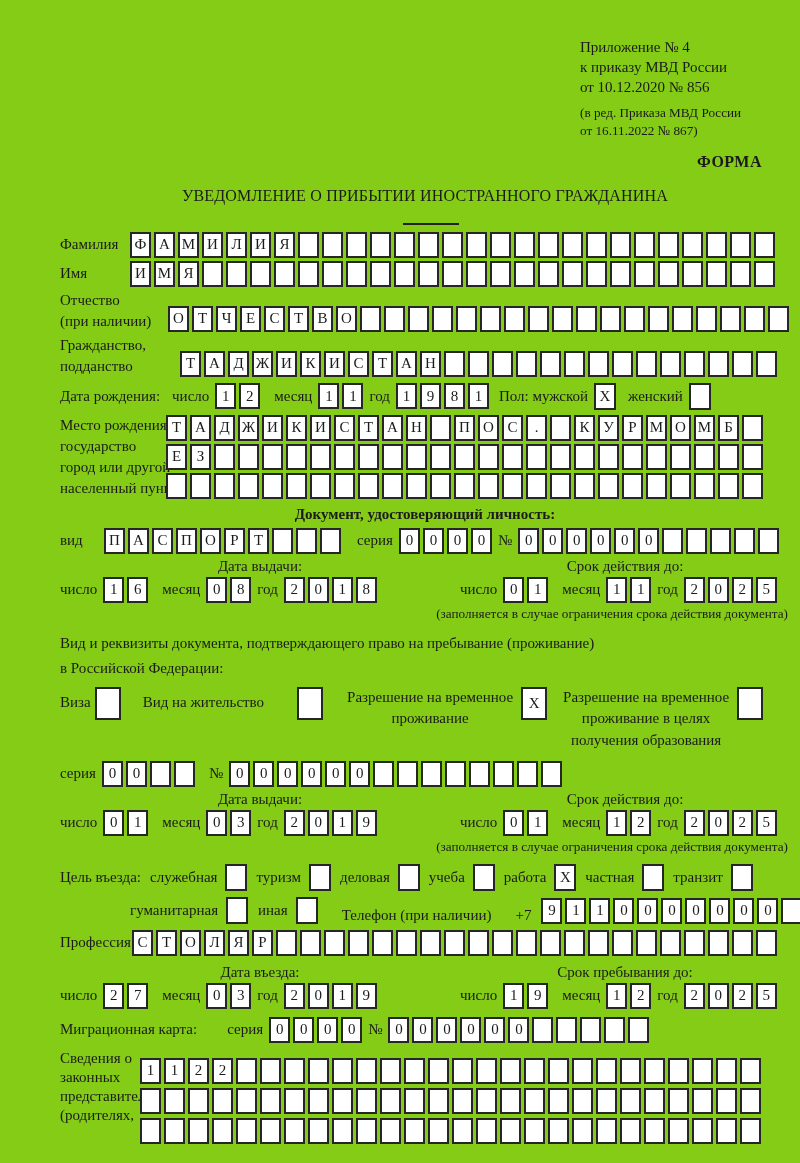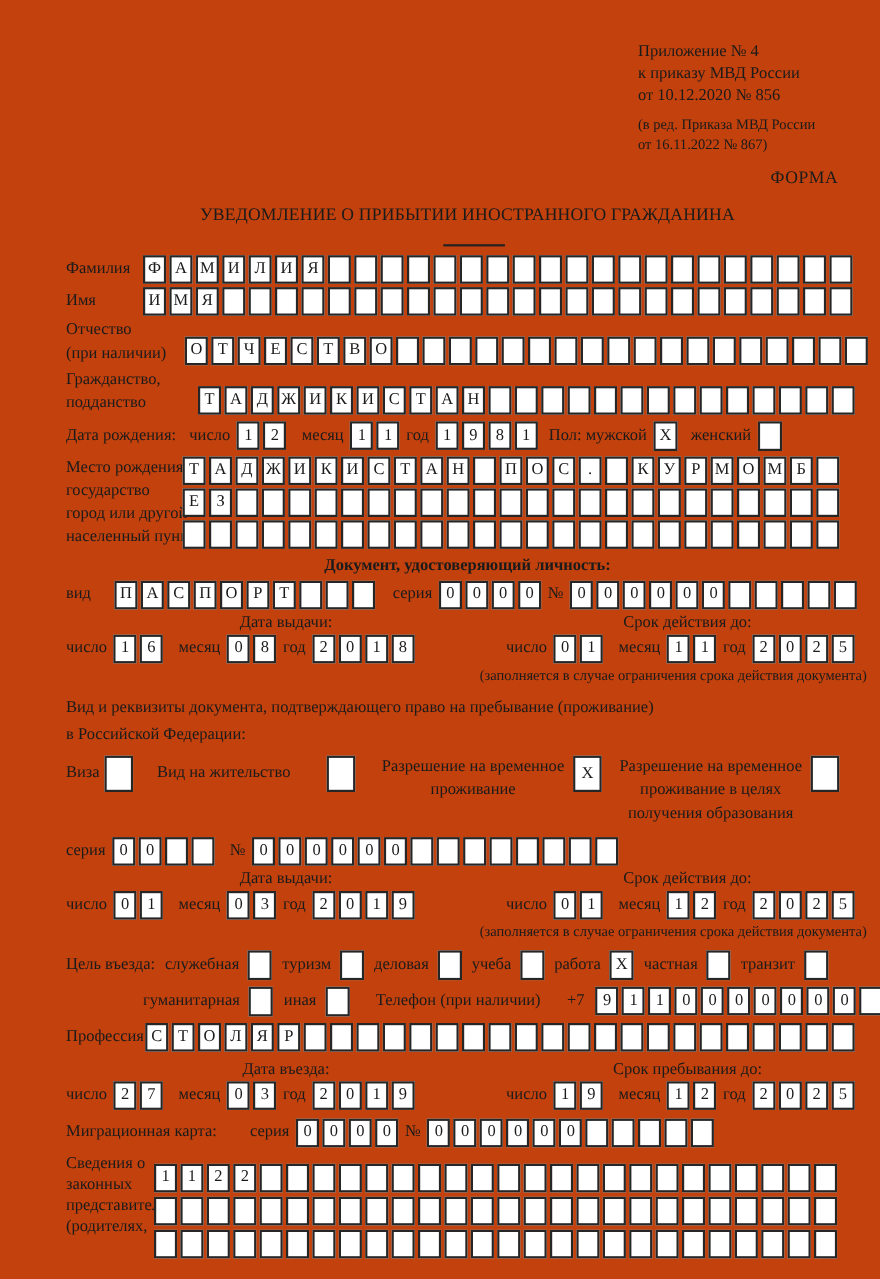"Приложение № 4" .page { background: #c2410c -> #84cc16 }
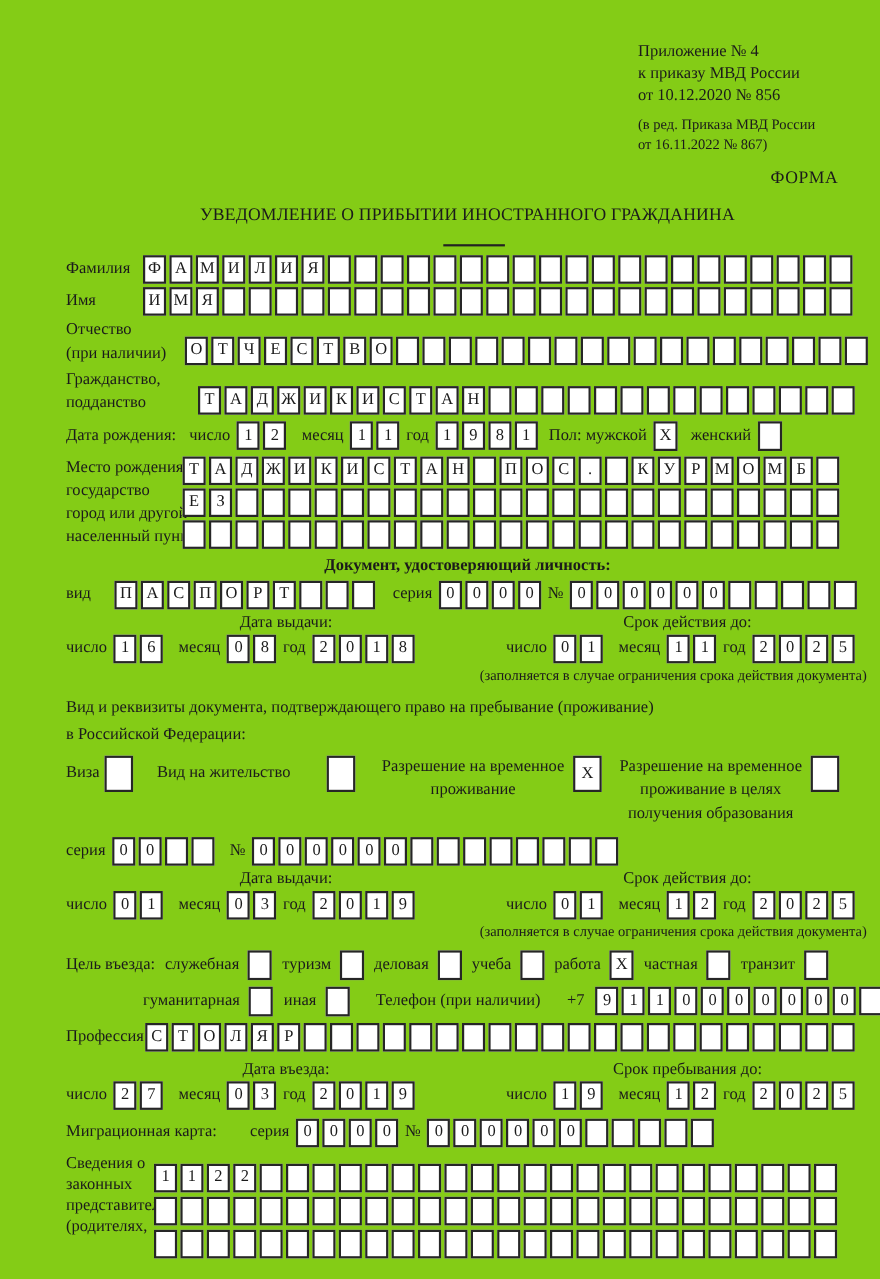"ФОРМА" .forma { font-weight: normal -> bold }
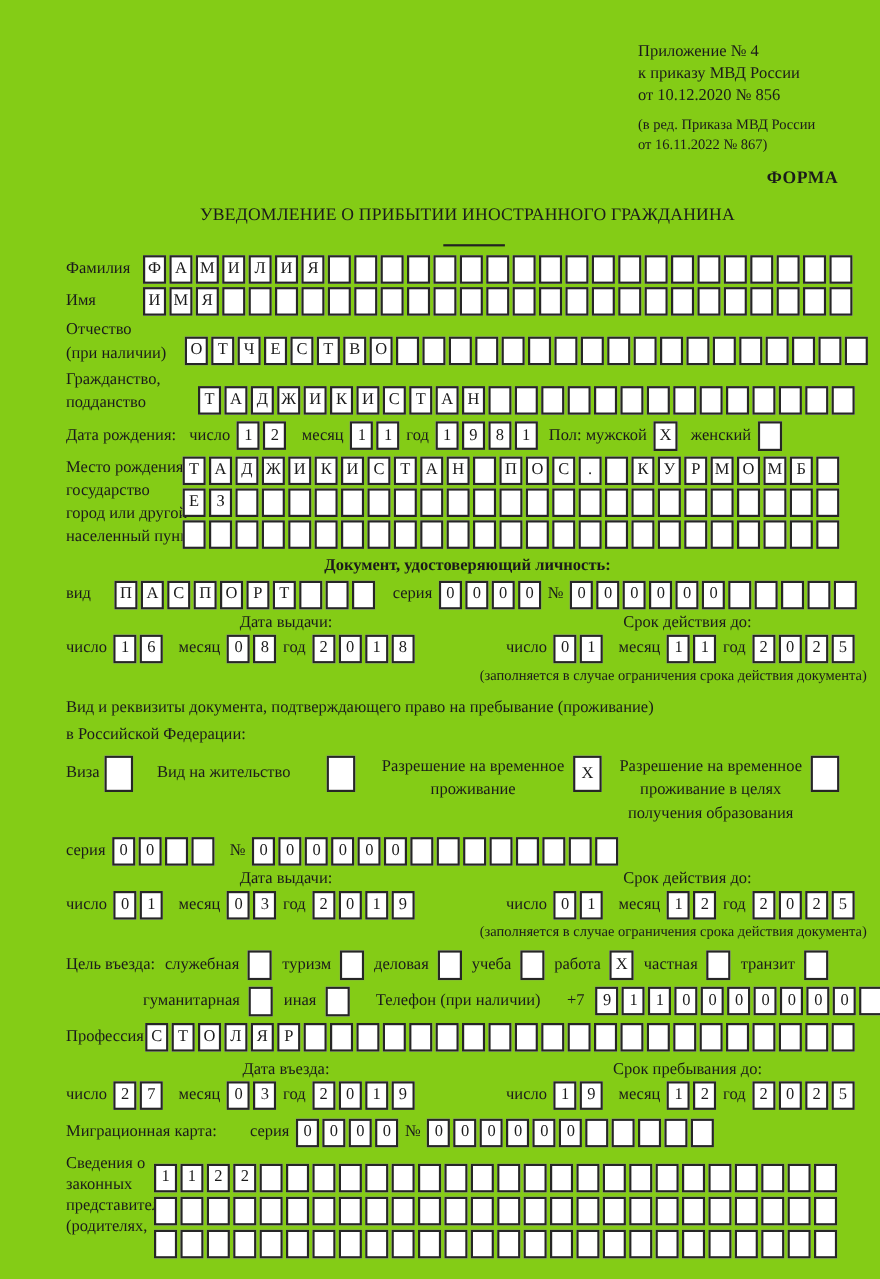"гуманитарная" div.frow { align-items: none -> flex-end }
